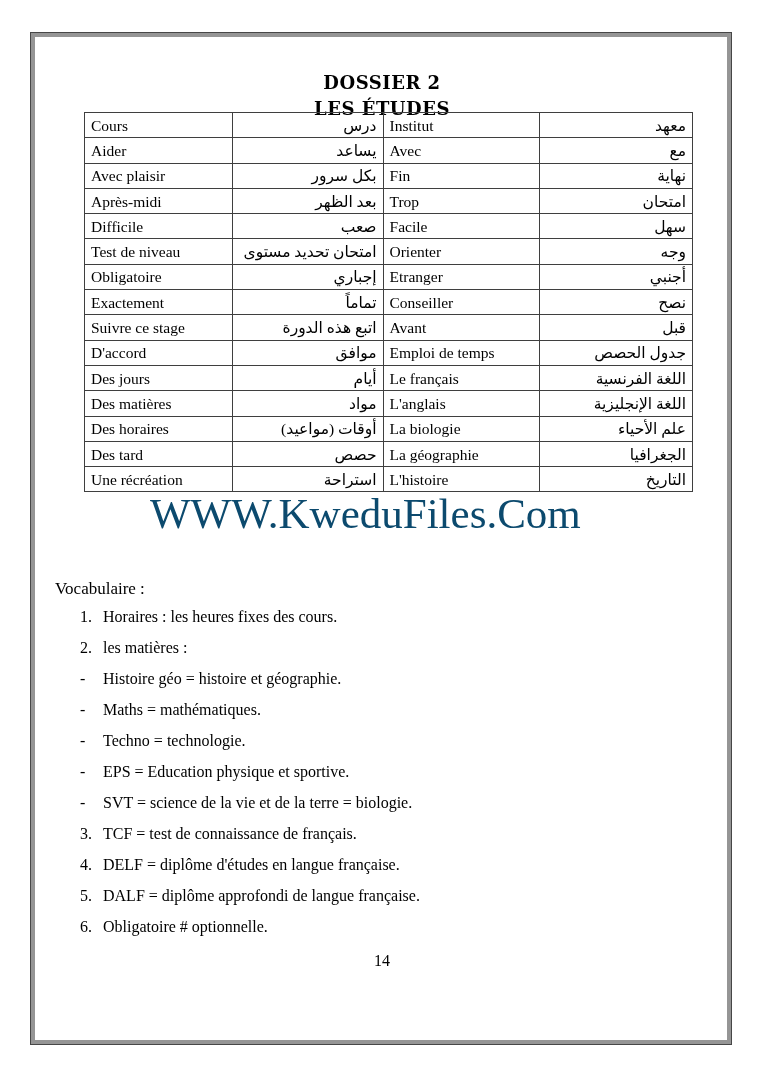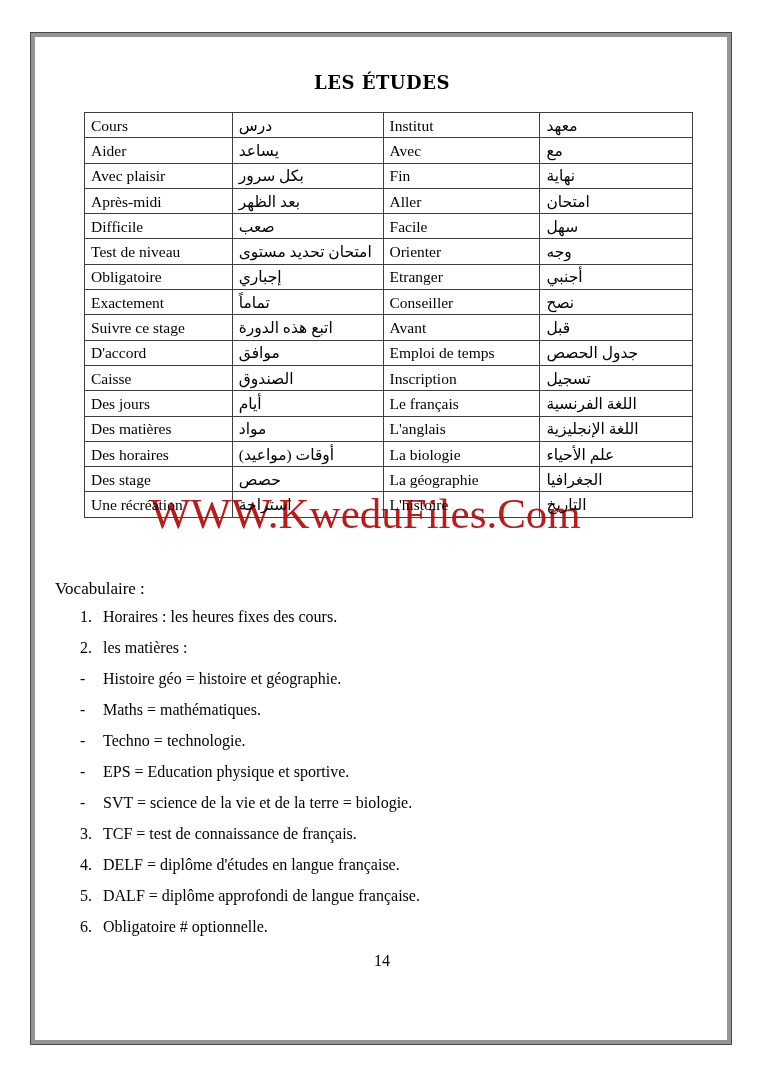"DOSSIER 2" div.title-line { html: none -> <div>DOSSIER 2</div> }
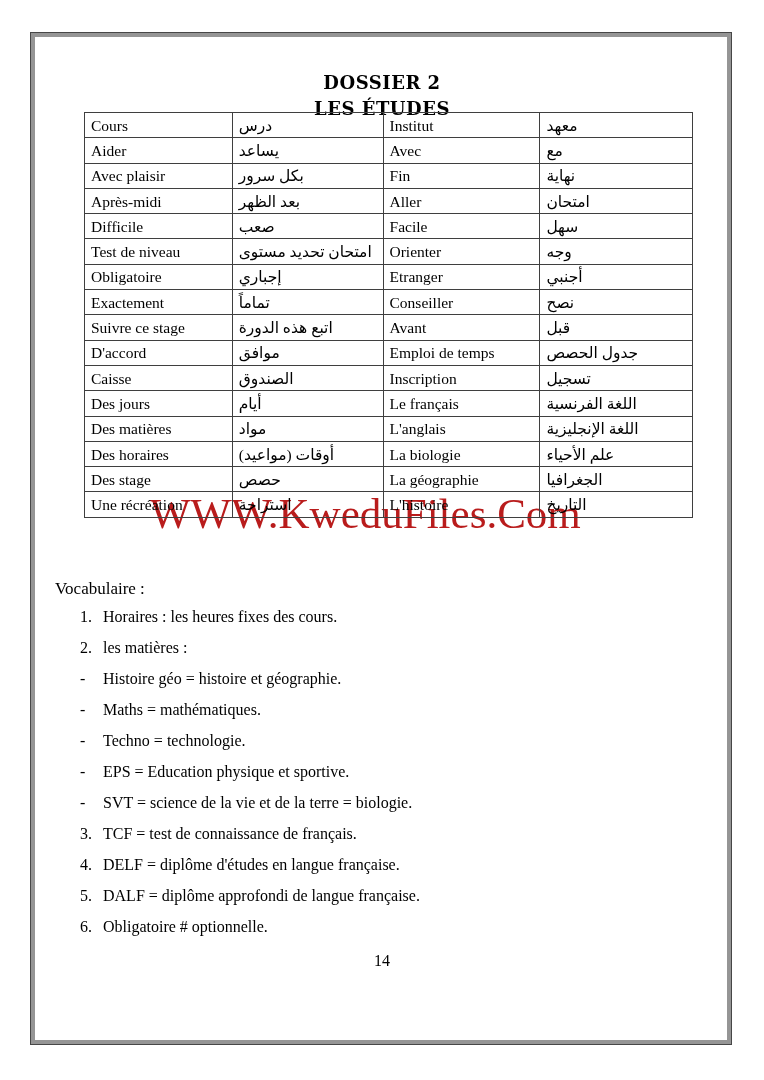"درس" td.ar { text-align: left -> right }
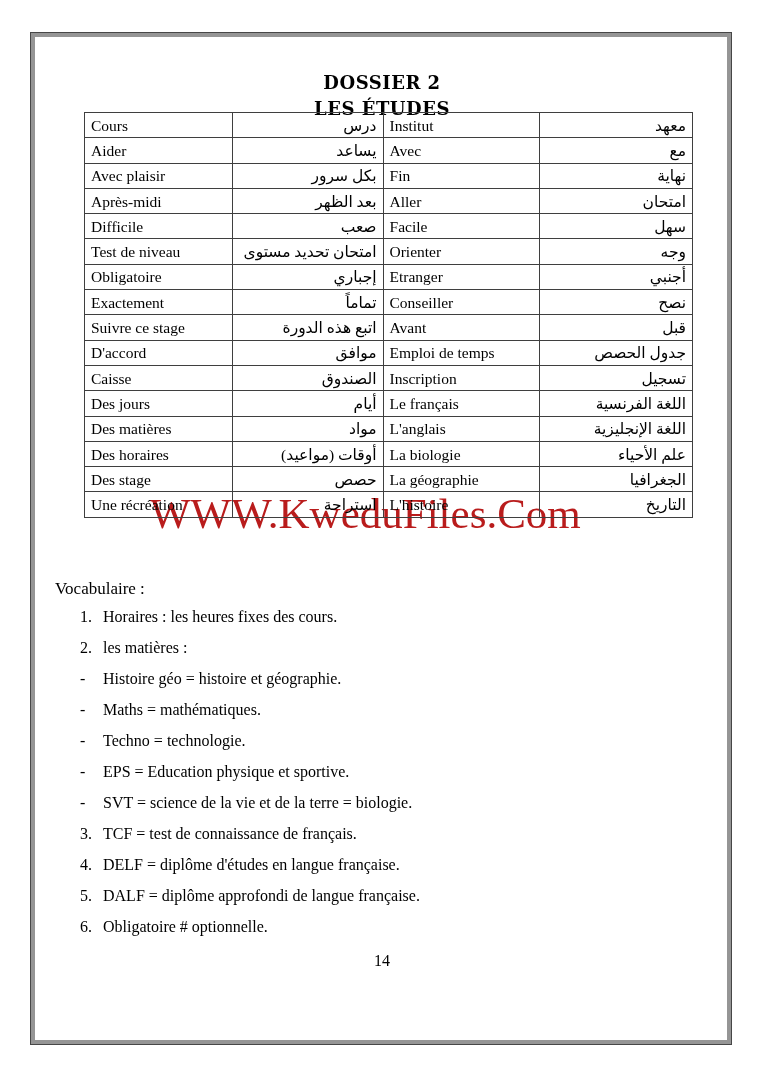"Aller" td.fr { text: Aller -> Trop }
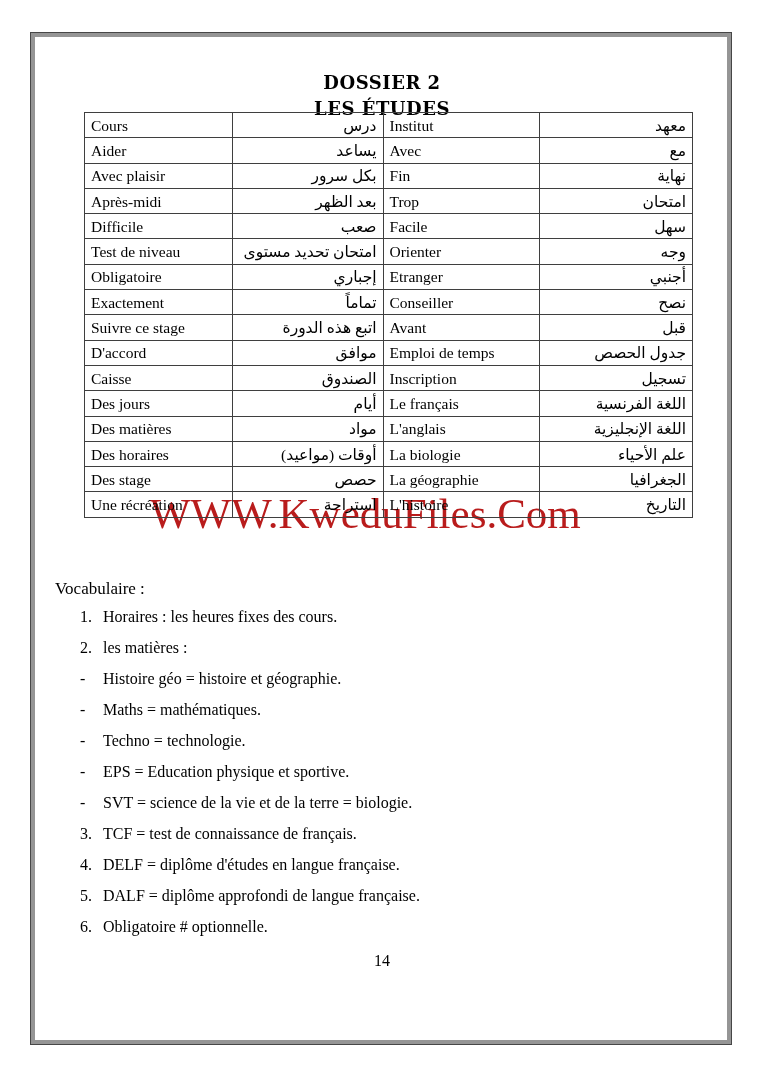"Caisse" tr { html: <tr> <td>Caisse</td> <td>الصندوق</td> <td>Inscription</td> <td>تسجيل</td> </tr> -> none }
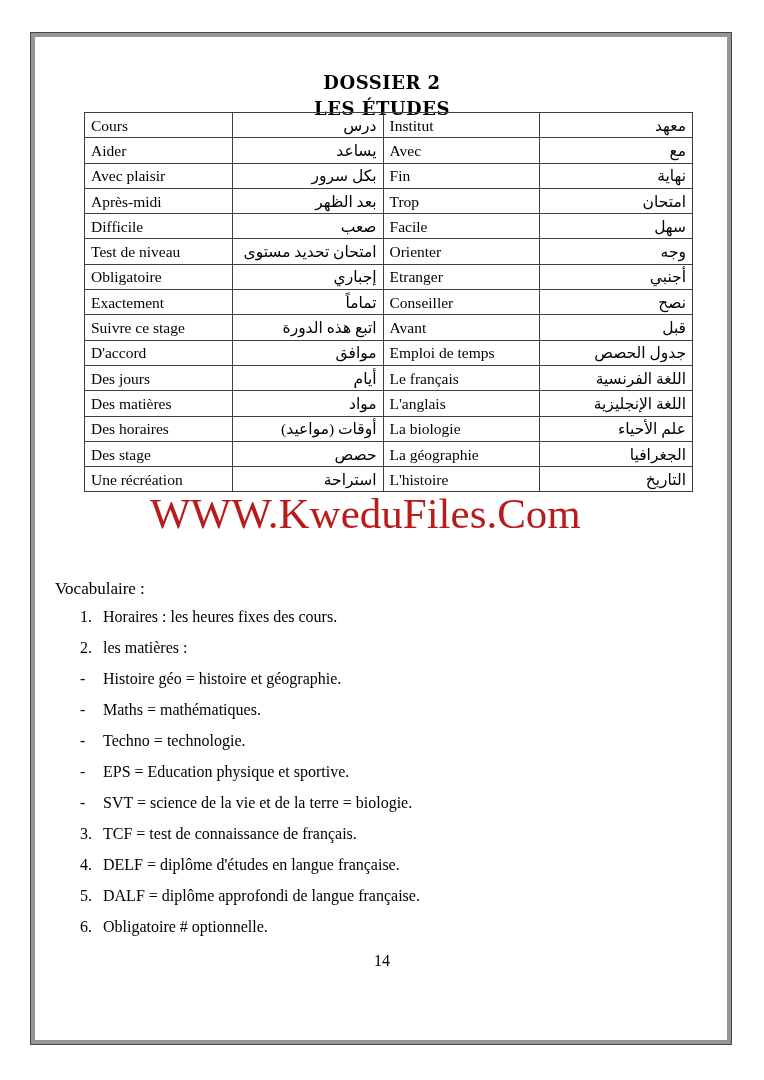"Des stage" td.fr { text: stage -> tard }
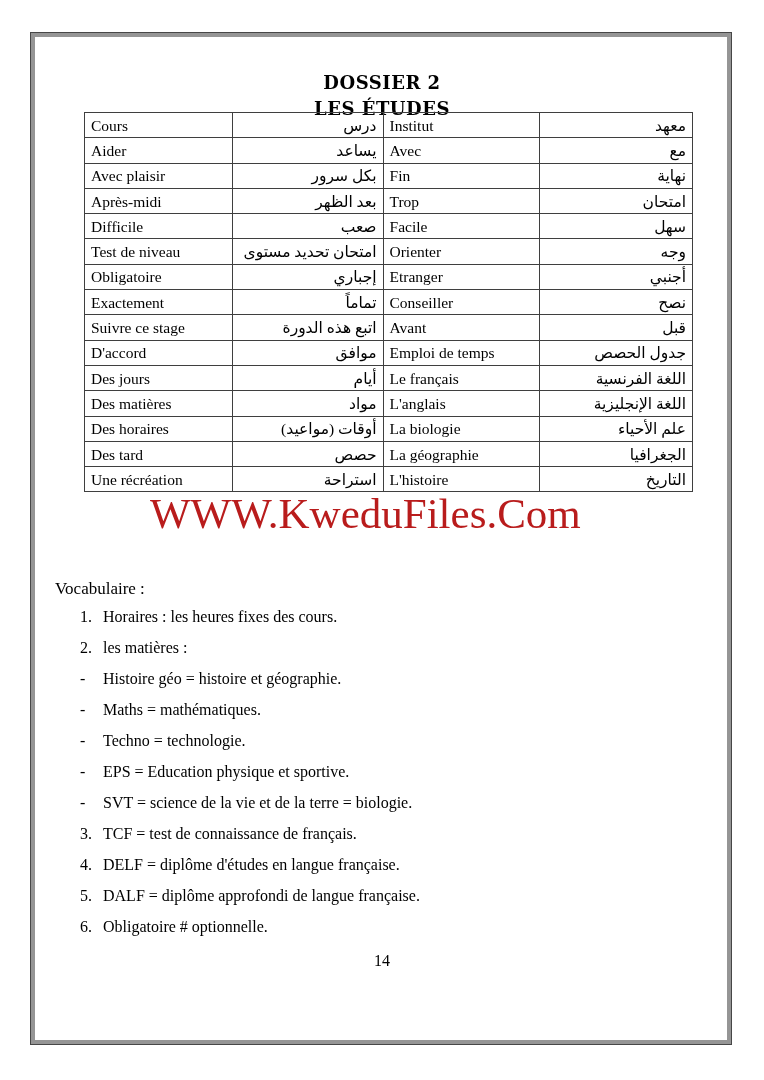"WWW.KweduFiles.Com" div.watermark { color: #b91c1c -> #0c4a6e }
